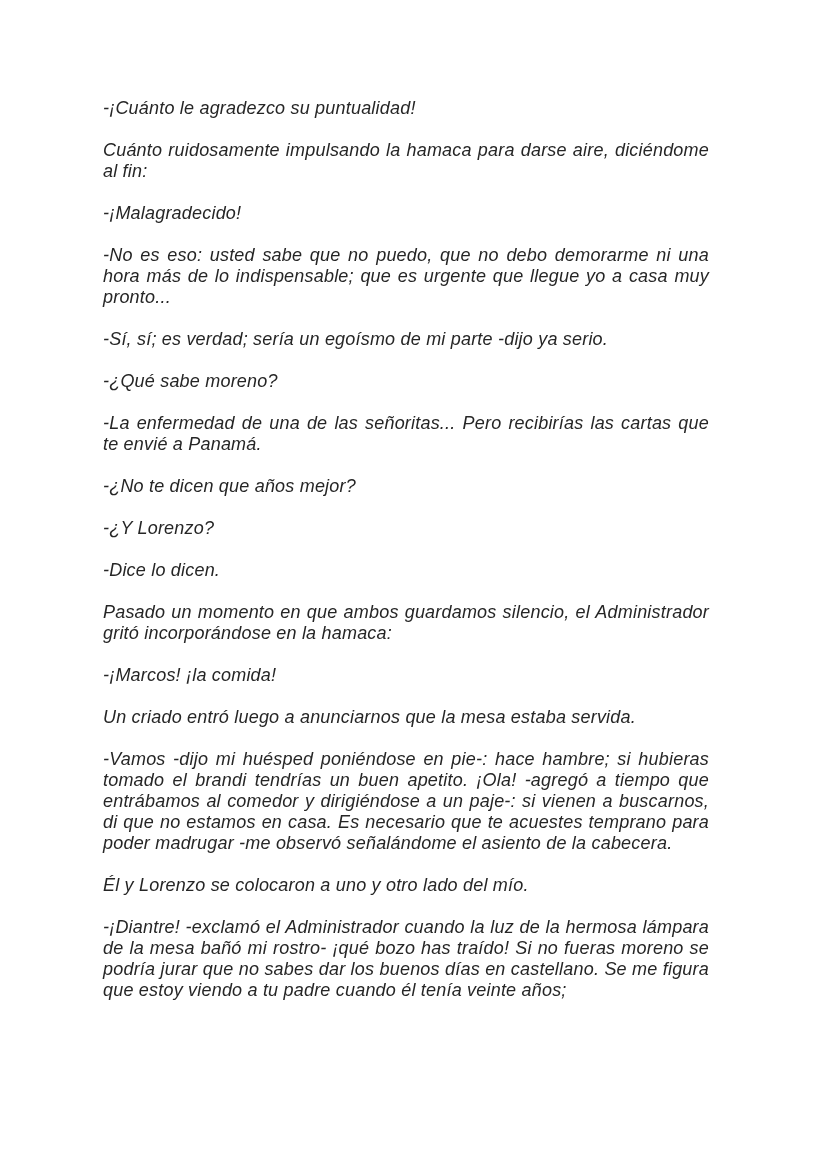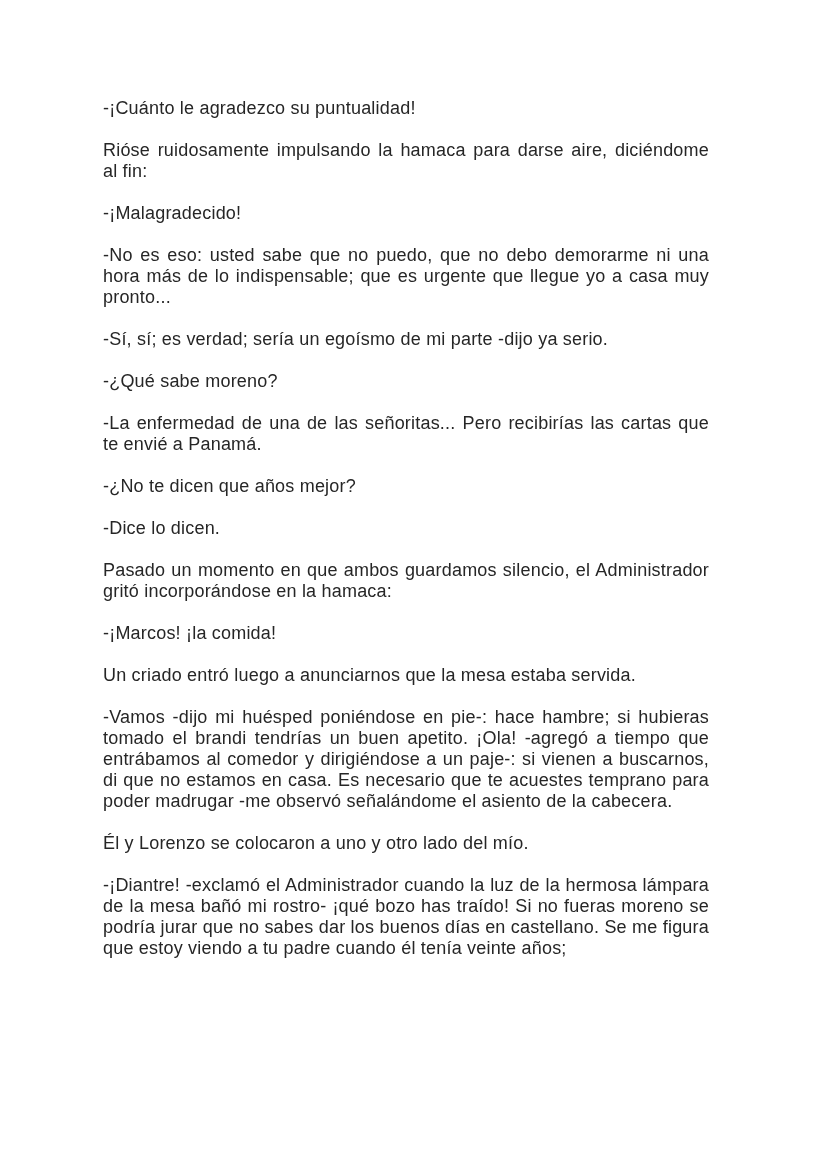"-¡Cuánto le agradezco su puntualidad!" .page { font-style: none -> italic }
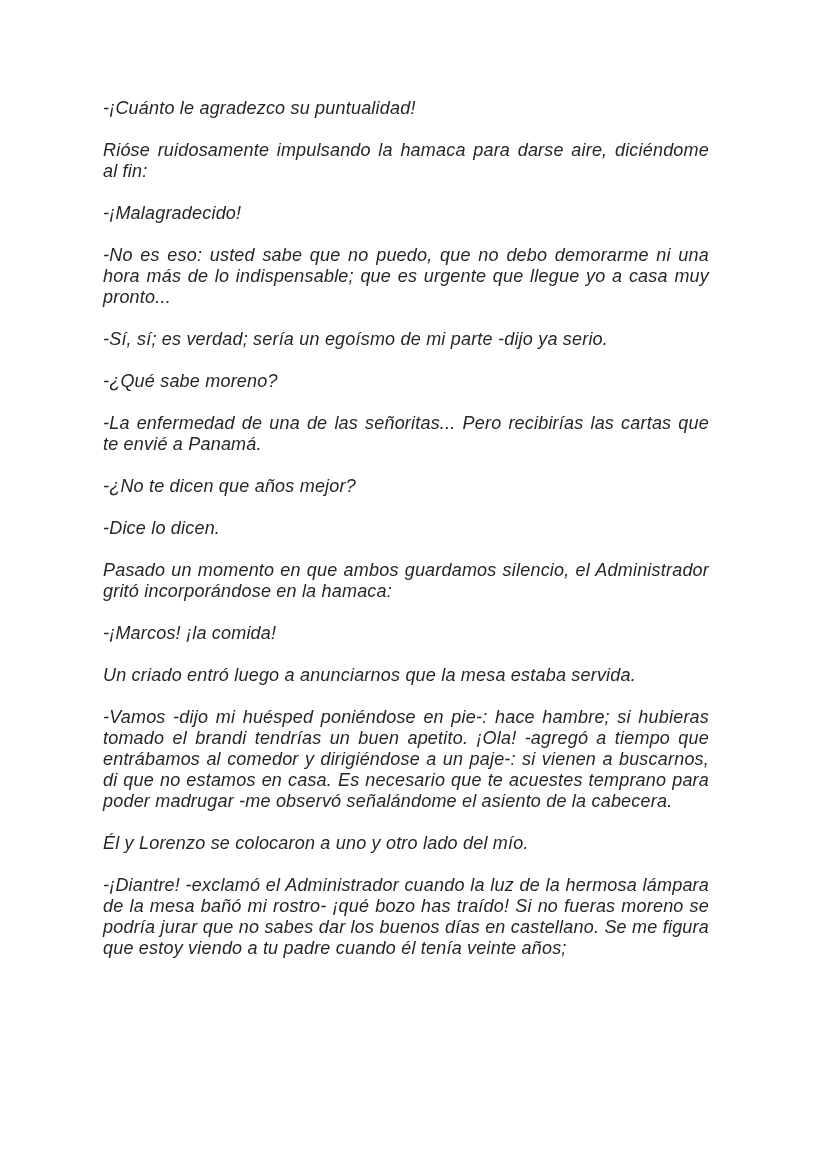"Rióse ruidosamente impulsando la hamaca" p.para { text: Rióse -> Cuánto }
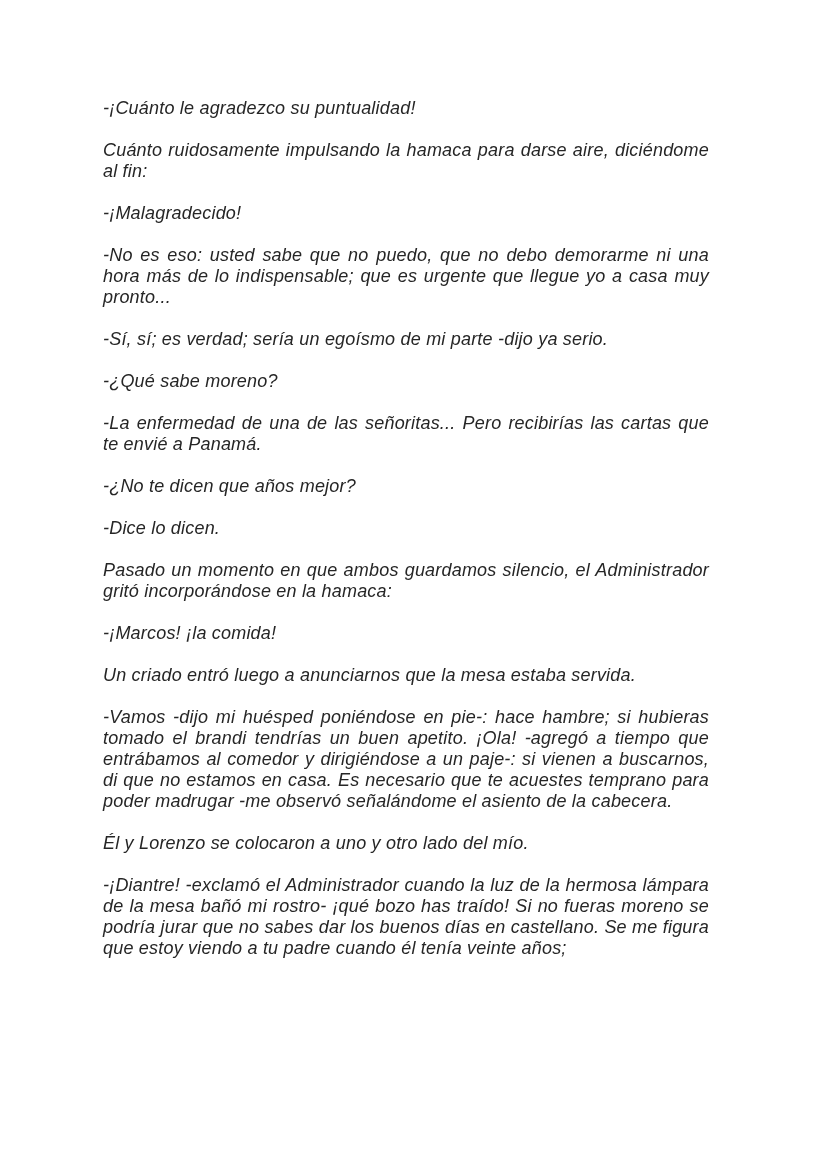"-¿Y Lorenzo?" p.para { html: none -> <p>-¿Y Lorenzo?</p> }
